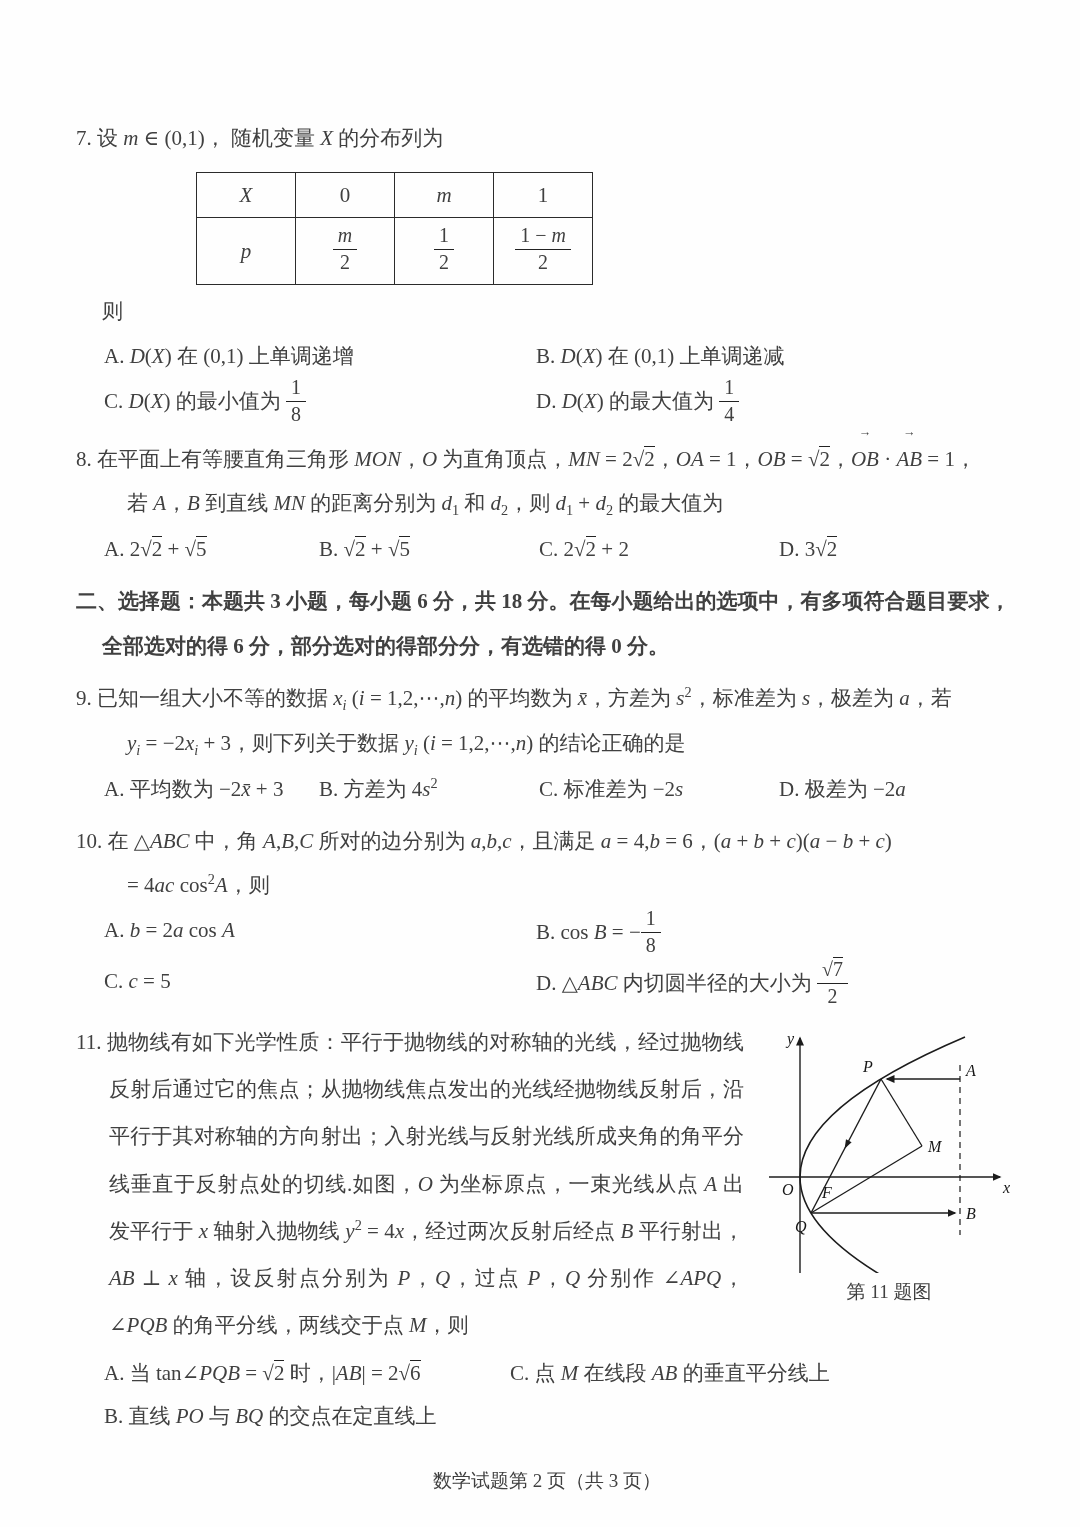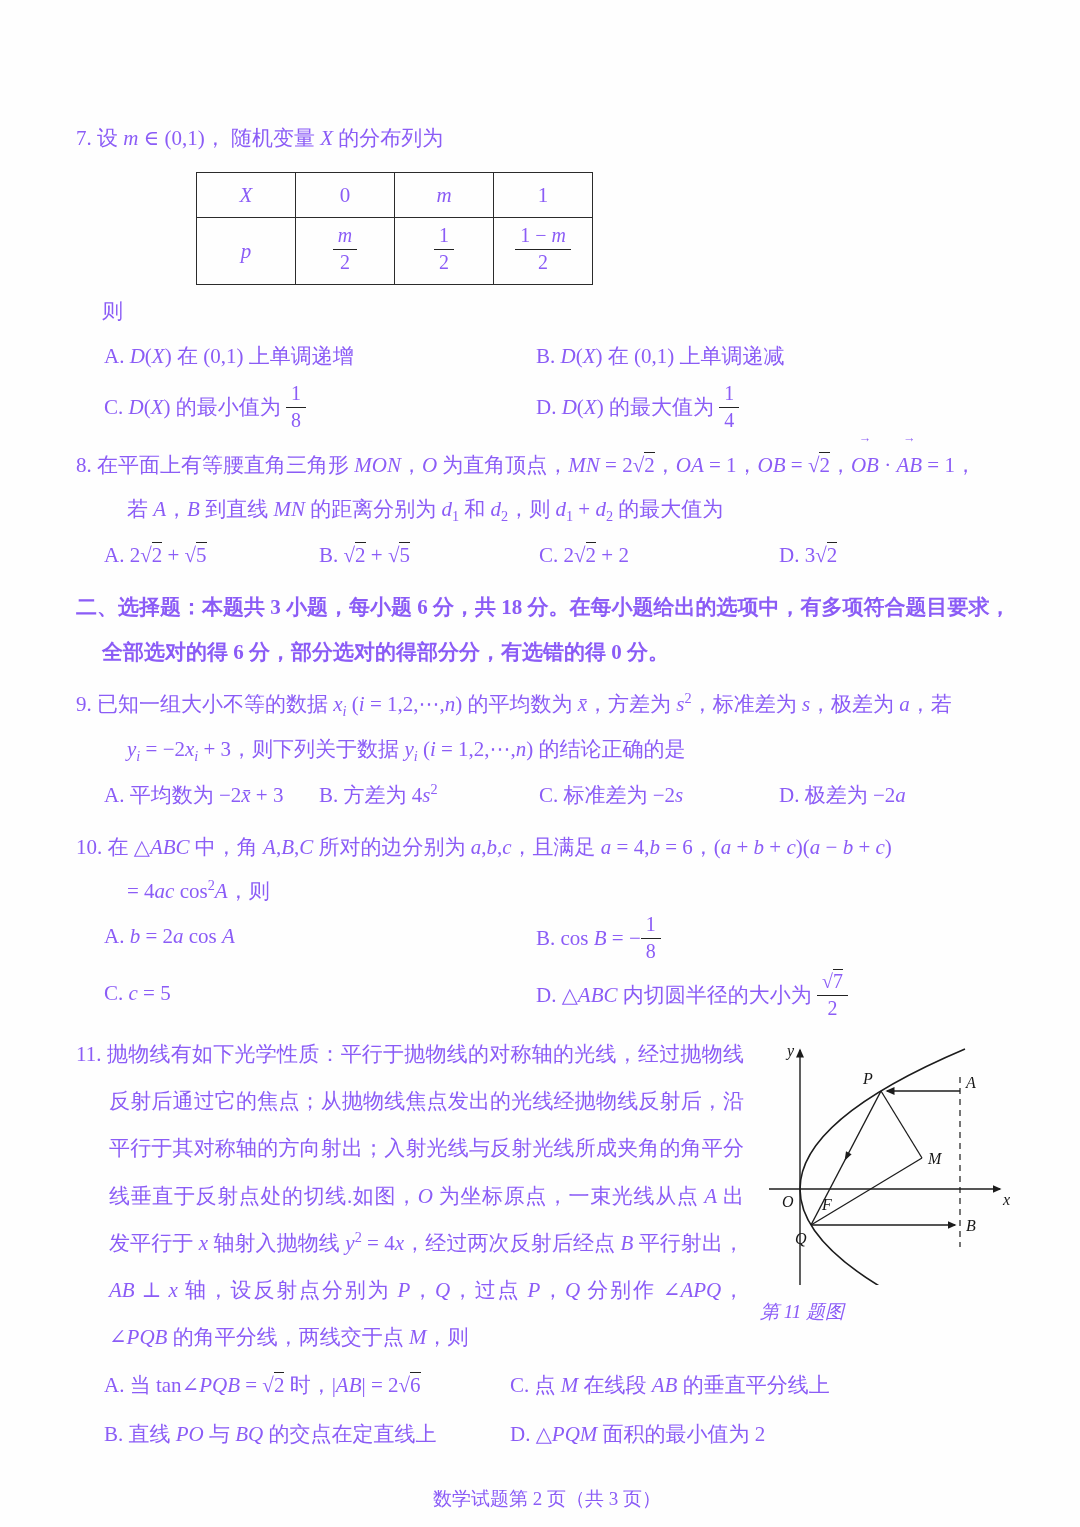"7. 设 m ∈ (0,1)，" .page { color: #8b5cf6 -> #404040 }
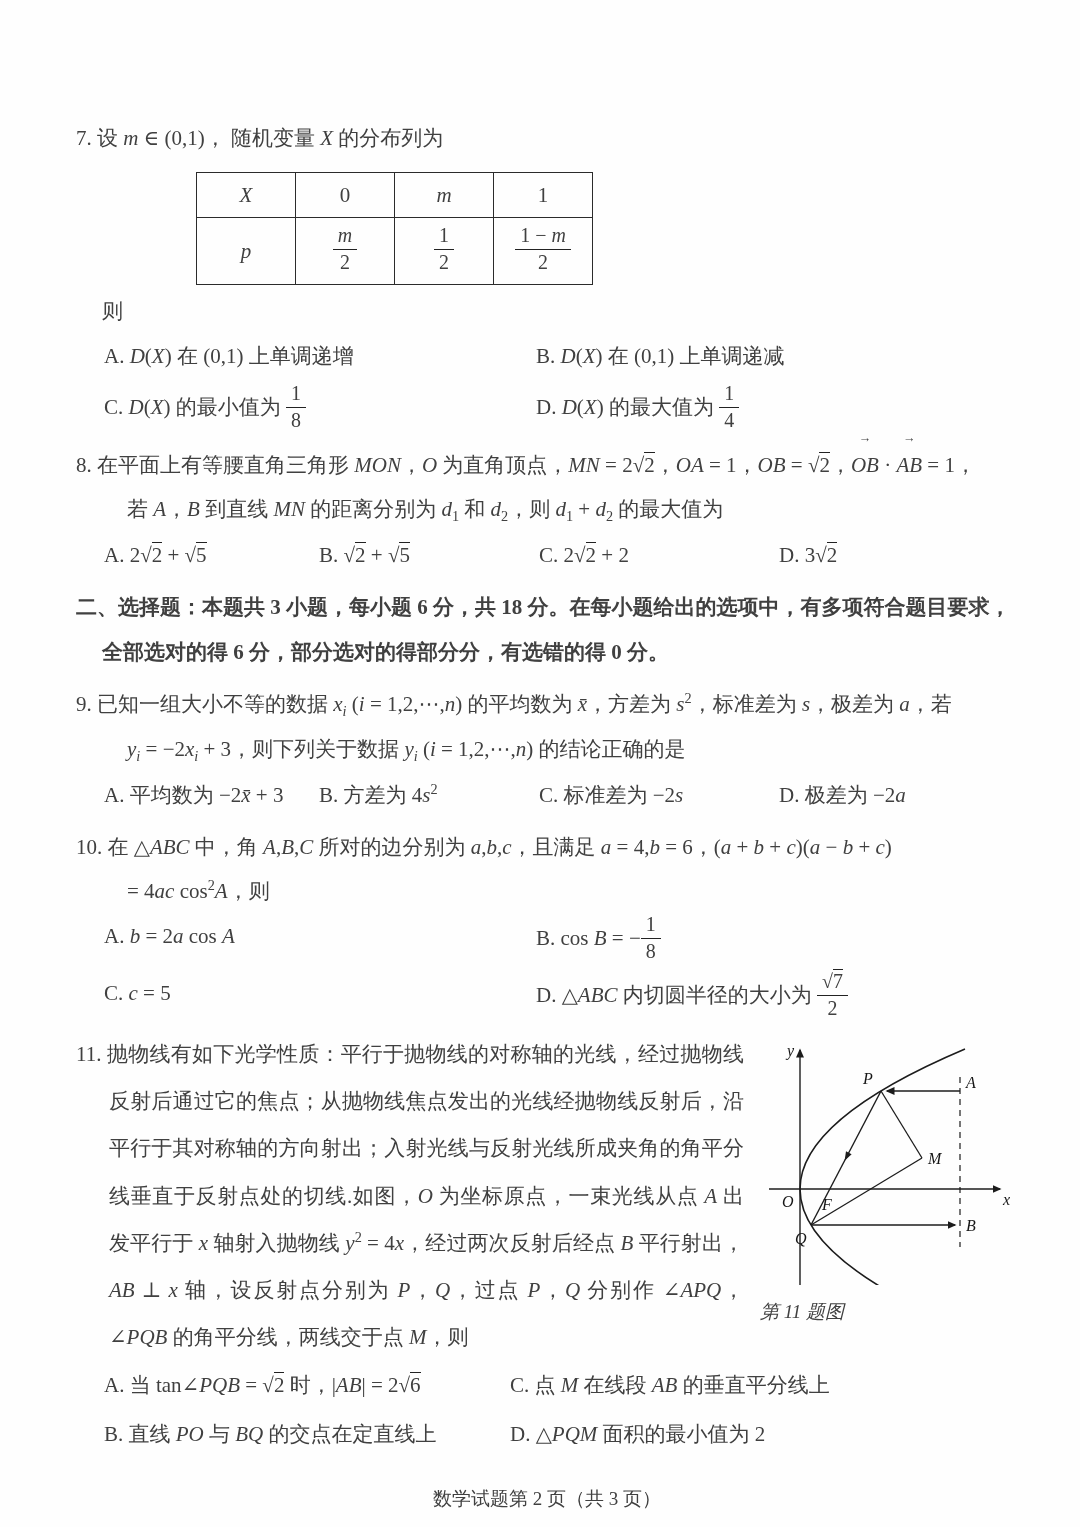"A. D(X) 在 (0,1) 上单调递增" .opts { row-gap: 6px -> none }
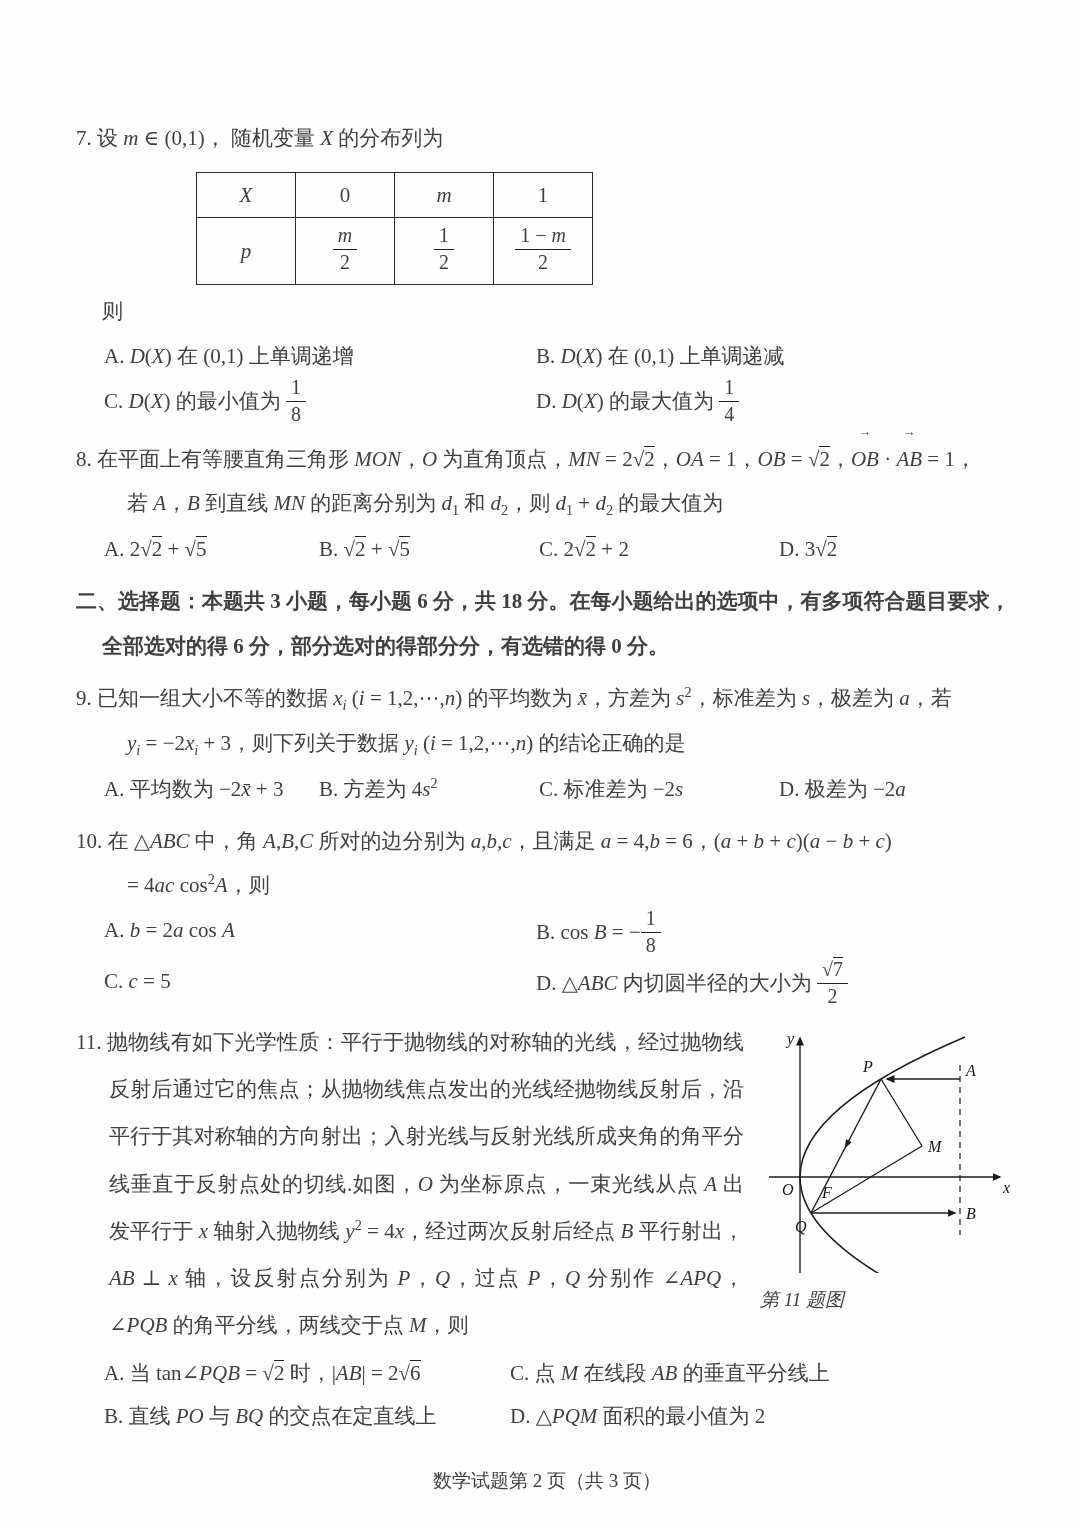"第 11 题图" .figcol figcaption { font-style: italic -> none; margin-top: 8px -> 0; text-align: left -> center }
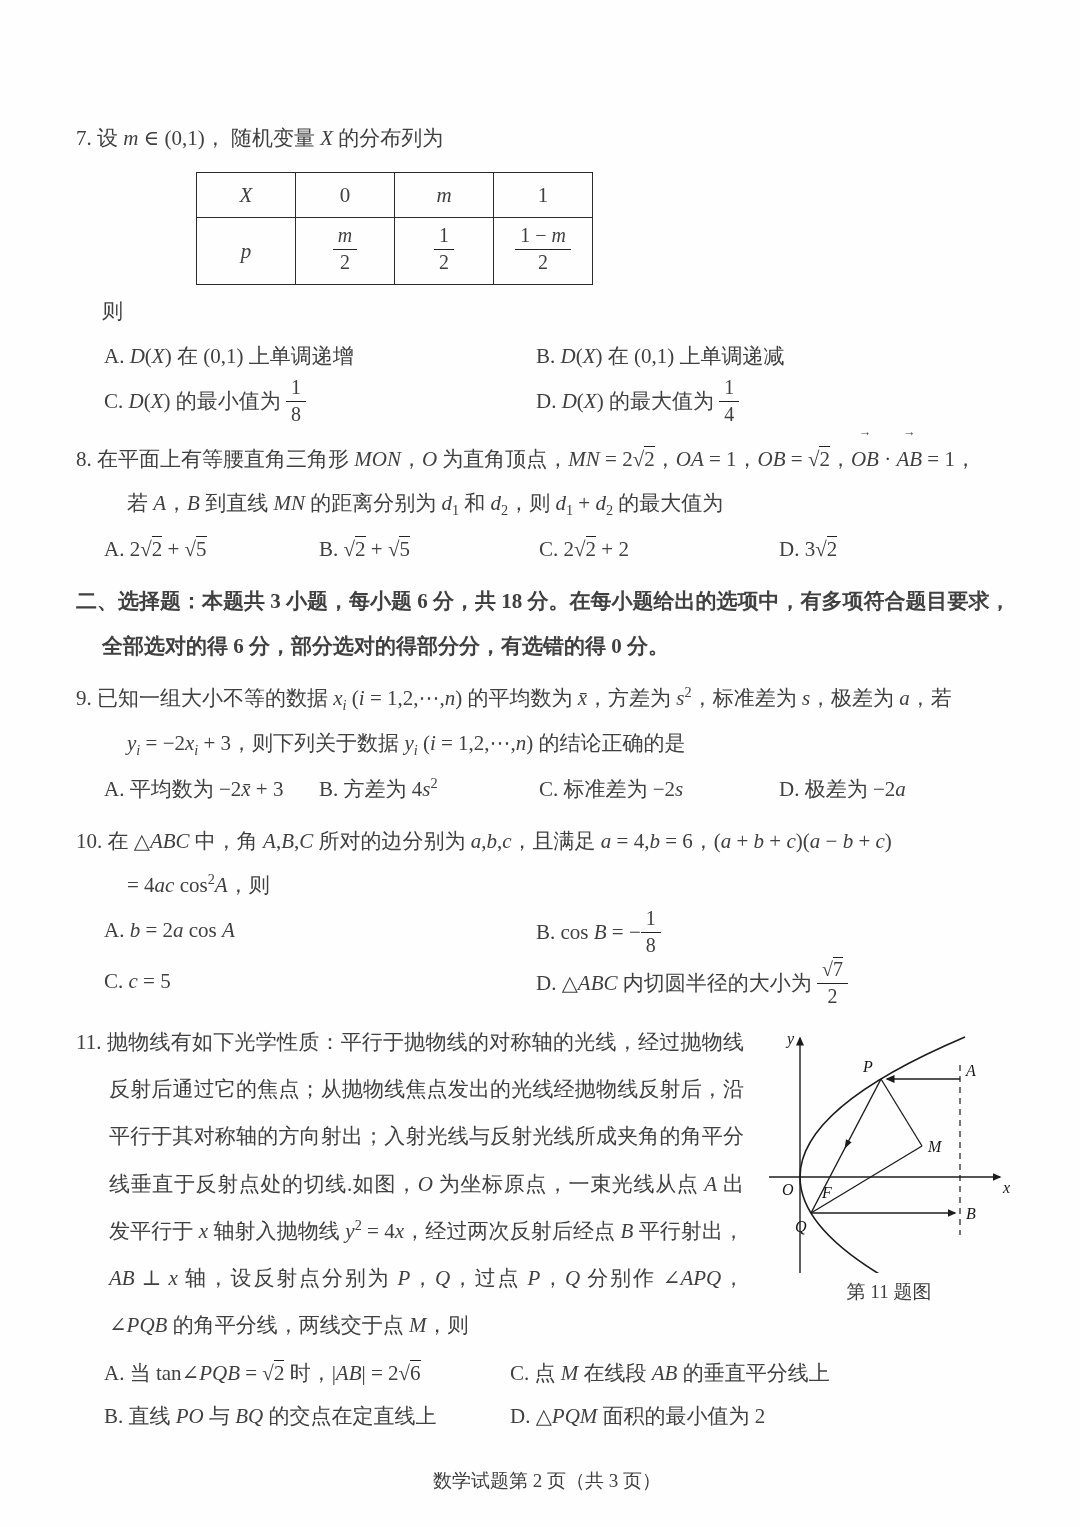"D. △PQM 面积的最小值为 2" div.opt { html: <div>D. △<i>PQM</i> 面积的最小值为 2</div> -> none }
